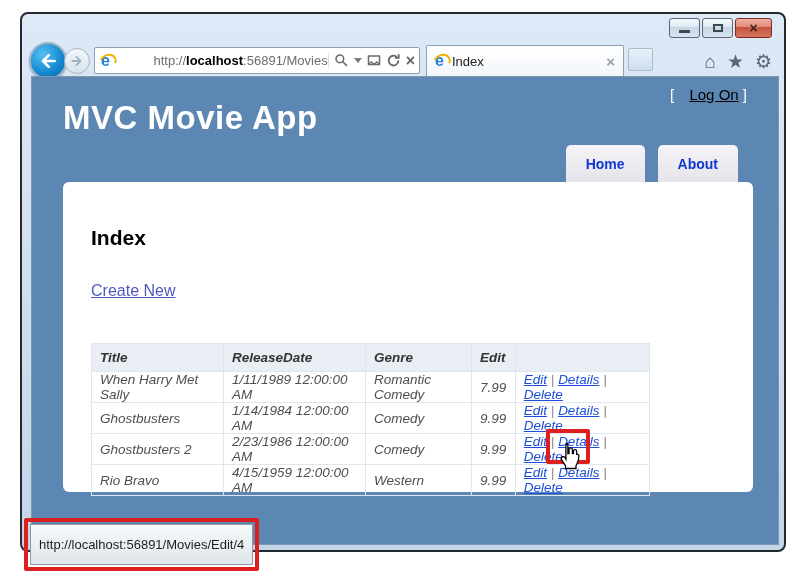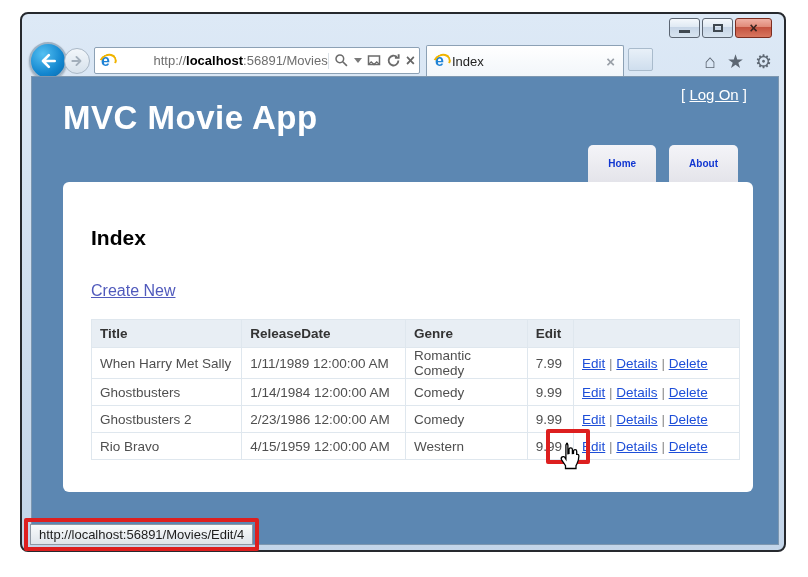"Log On" .logon a { color: #ffffff -> #000000; margin-left: none -> 11px }
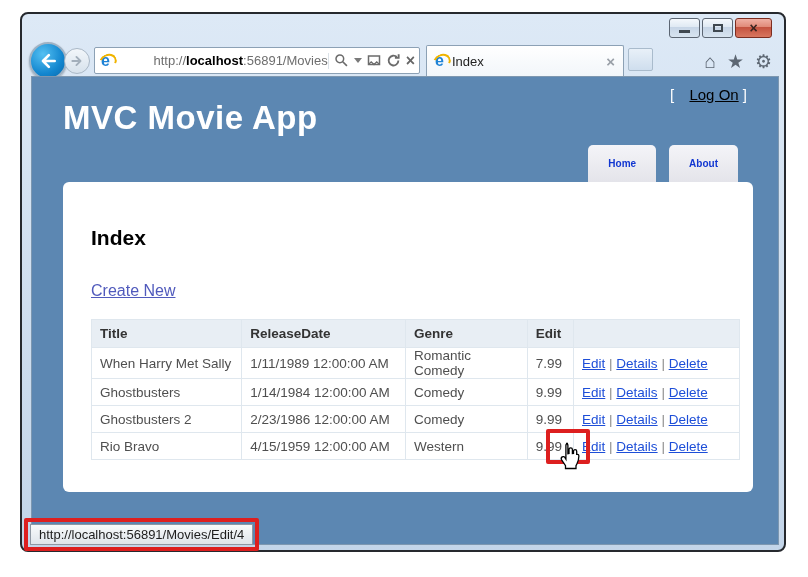"Home" .navbtn { font-size: 10px -> 14px }
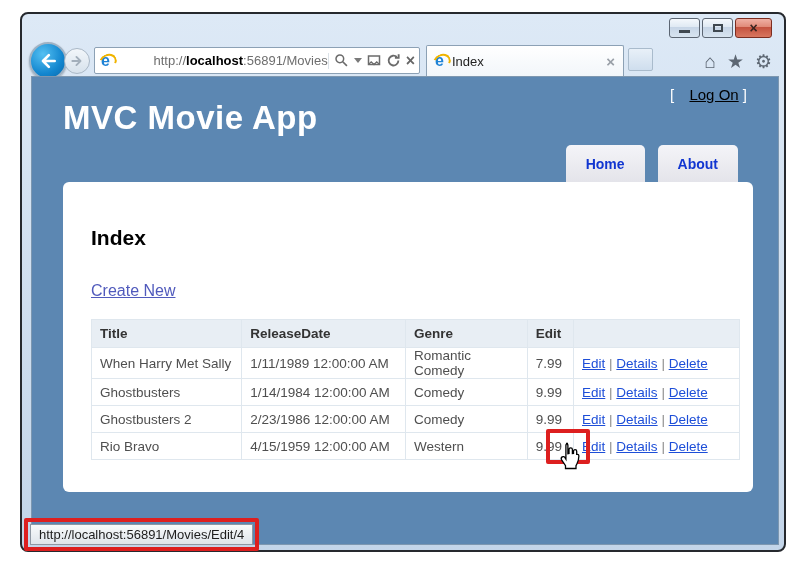"Title" table.movies { font-style: none -> italic; top: 137px -> 161px; width: 649px -> 559px }
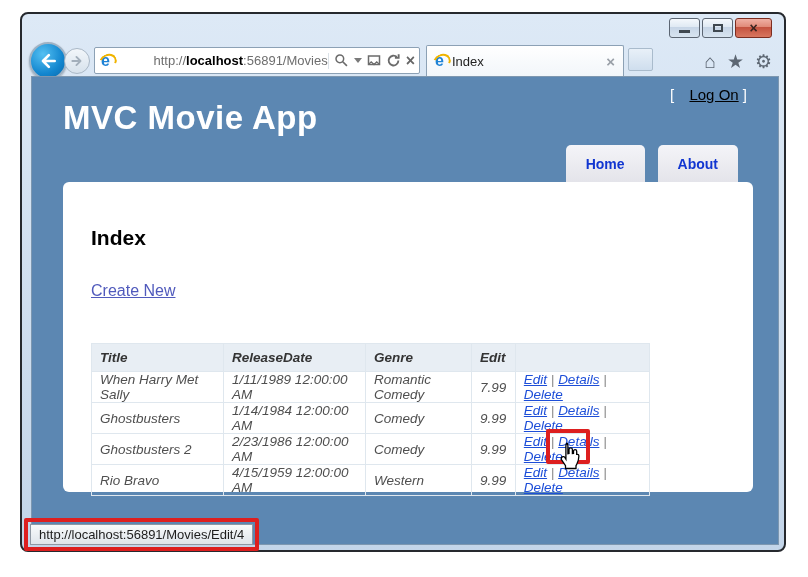"http://localhost:56891/Movies/Edit/4" .status-tip { padding: 2px 8px -> 12px 8px }
